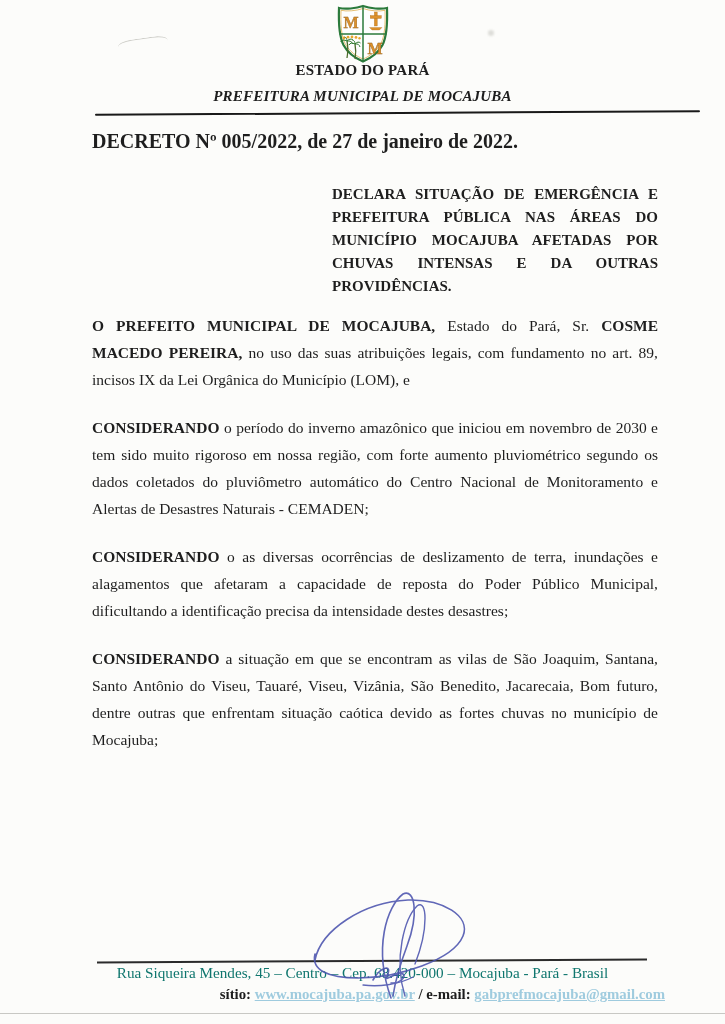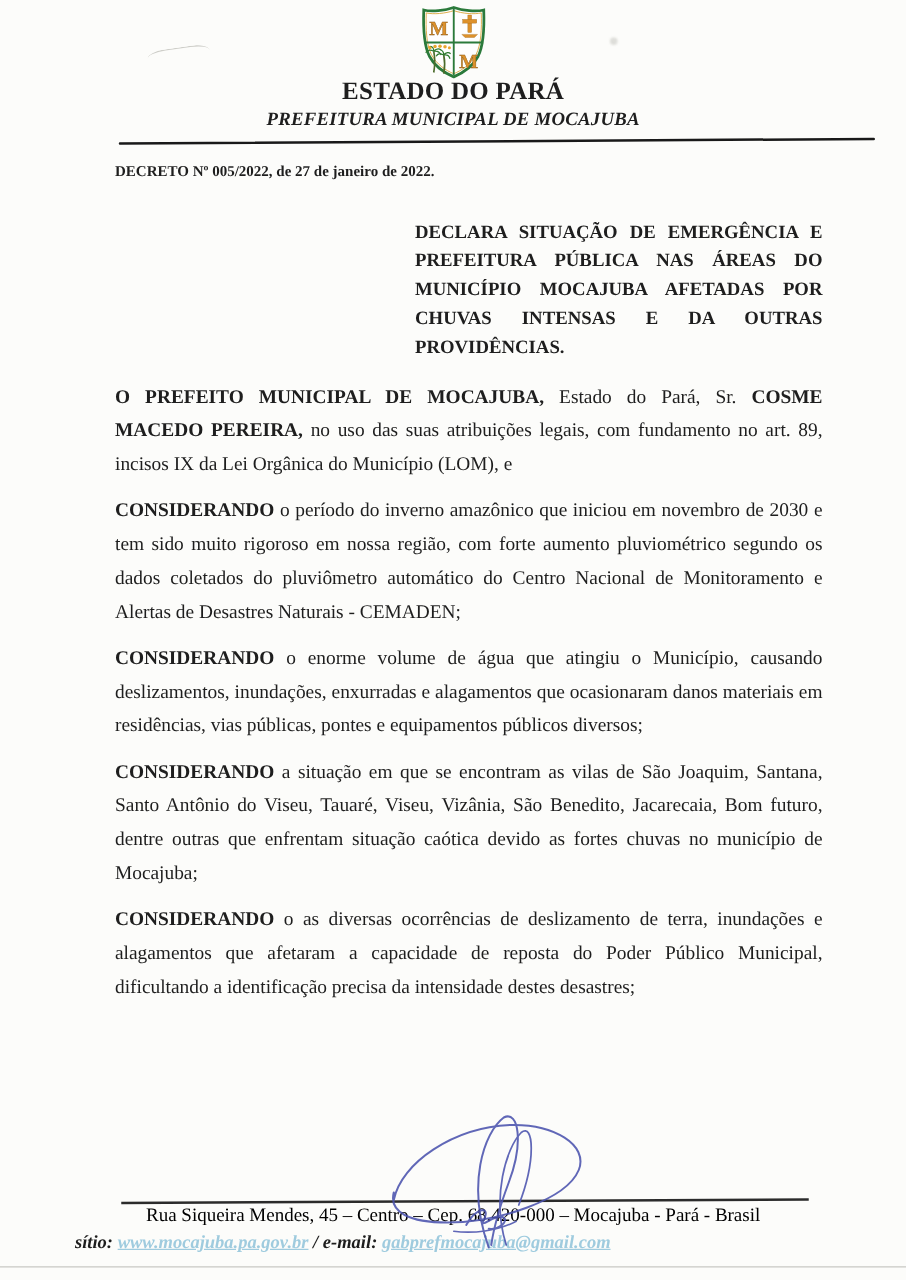"ESTADO DO PARÁ" .hline1 { font-size: 20px -> 15px }
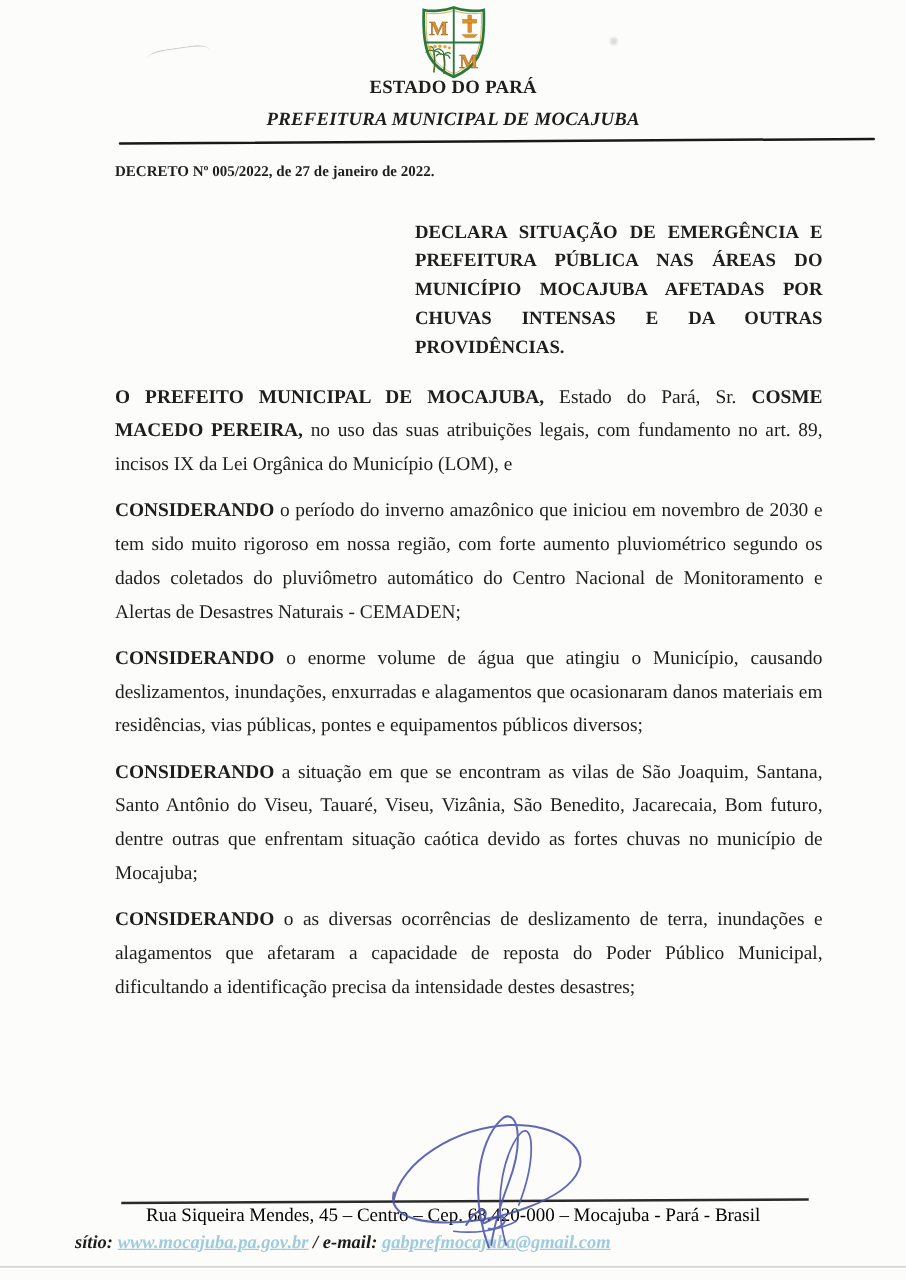"DECRETO Nº 005/2022, de 27" .decree-title { font-size: 12px -> 20px }
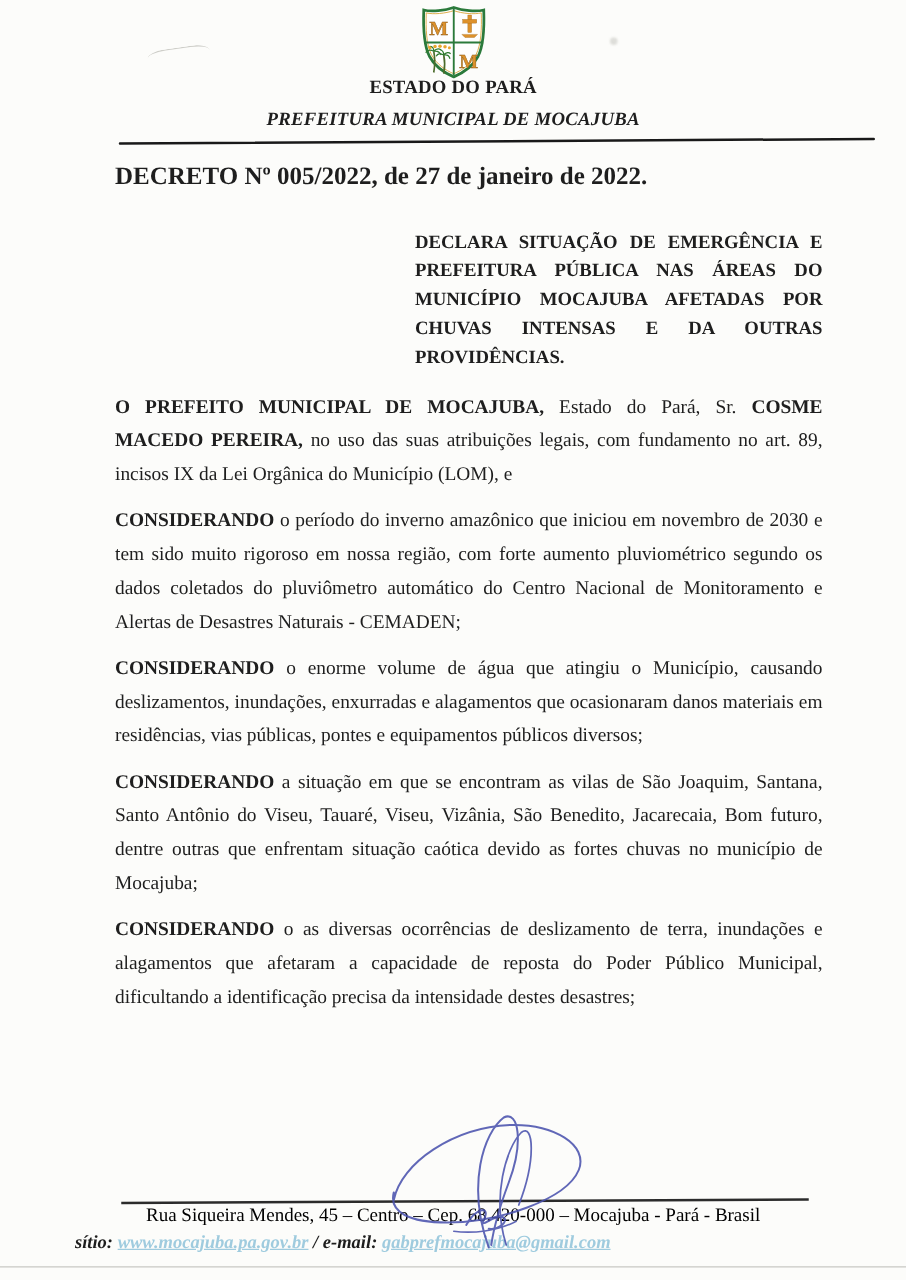"O PREFEITO MUNICIPAL DE MOCAJUBA," .pars { gap: 10px -> 21px }
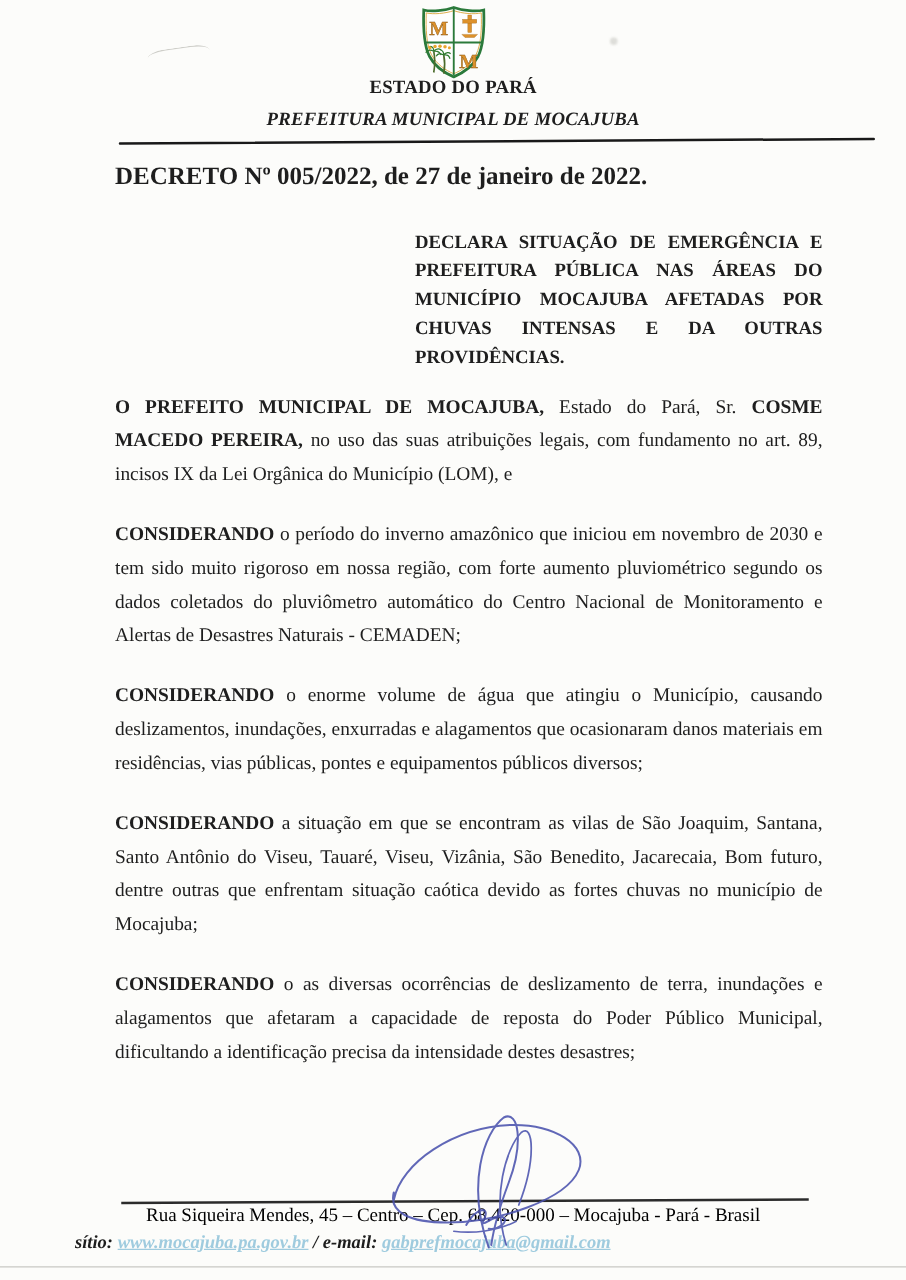"CONSIDERANDO o enorme volume de" p.body-par { html: <p><span>CONSIDERANDO</span><span> o enorme volume de água que atingiu o Município, causando deslizamentos, inundações, enxurradas e alagamentos que ocasionaram danos materiais em residências, vias públicas, pontes e equipamentos públicos diversos;</span></p> -> none }
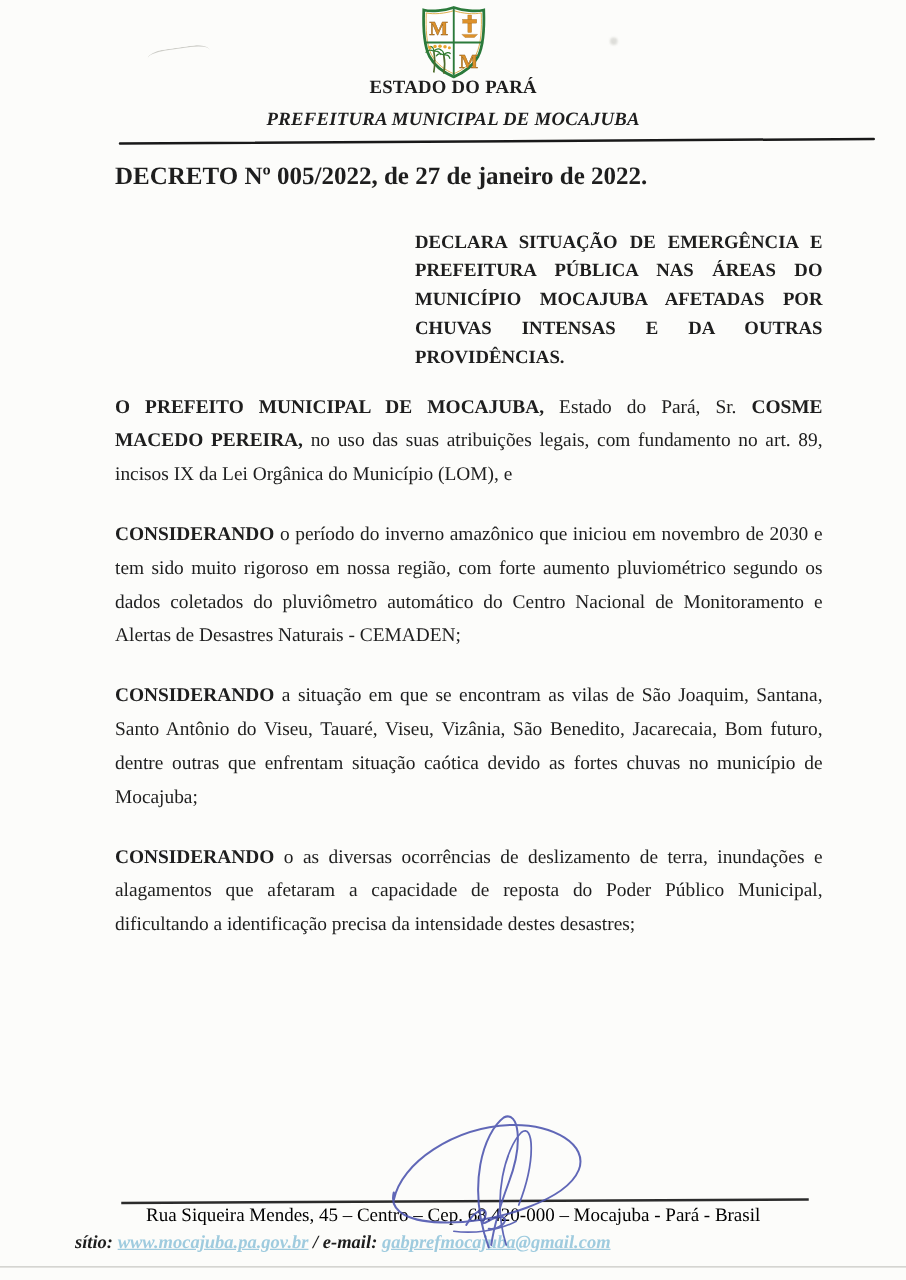"CONSIDERANDO a situação em que" p.body-par { order: before "CONSIDERANDO o as diversas ocorrências" -> after "CONSIDERANDO o as diversas ocorrências" }
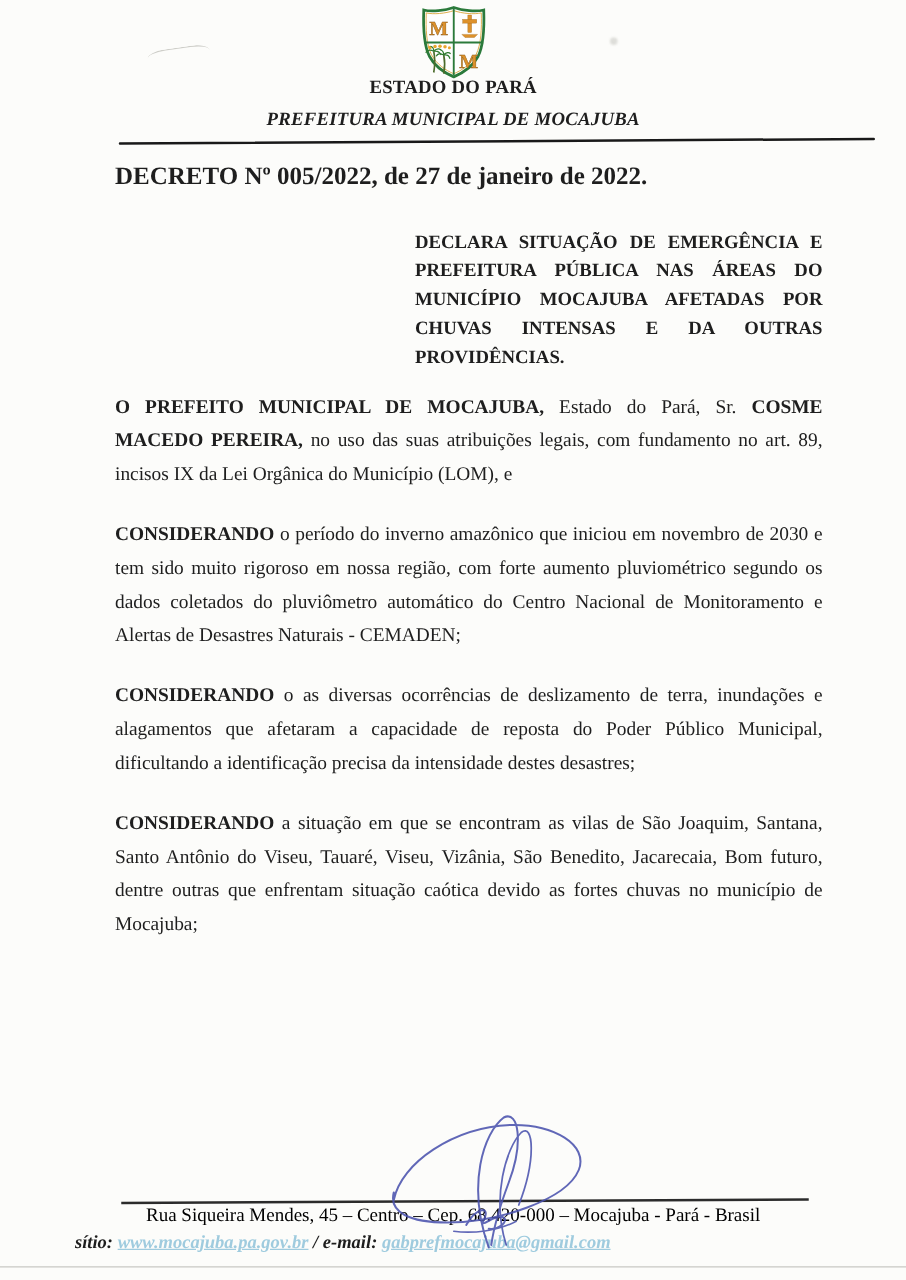"Rua Siqueira Mendes, 45 –" .footer-address { color: #000000 -> #0f766e }
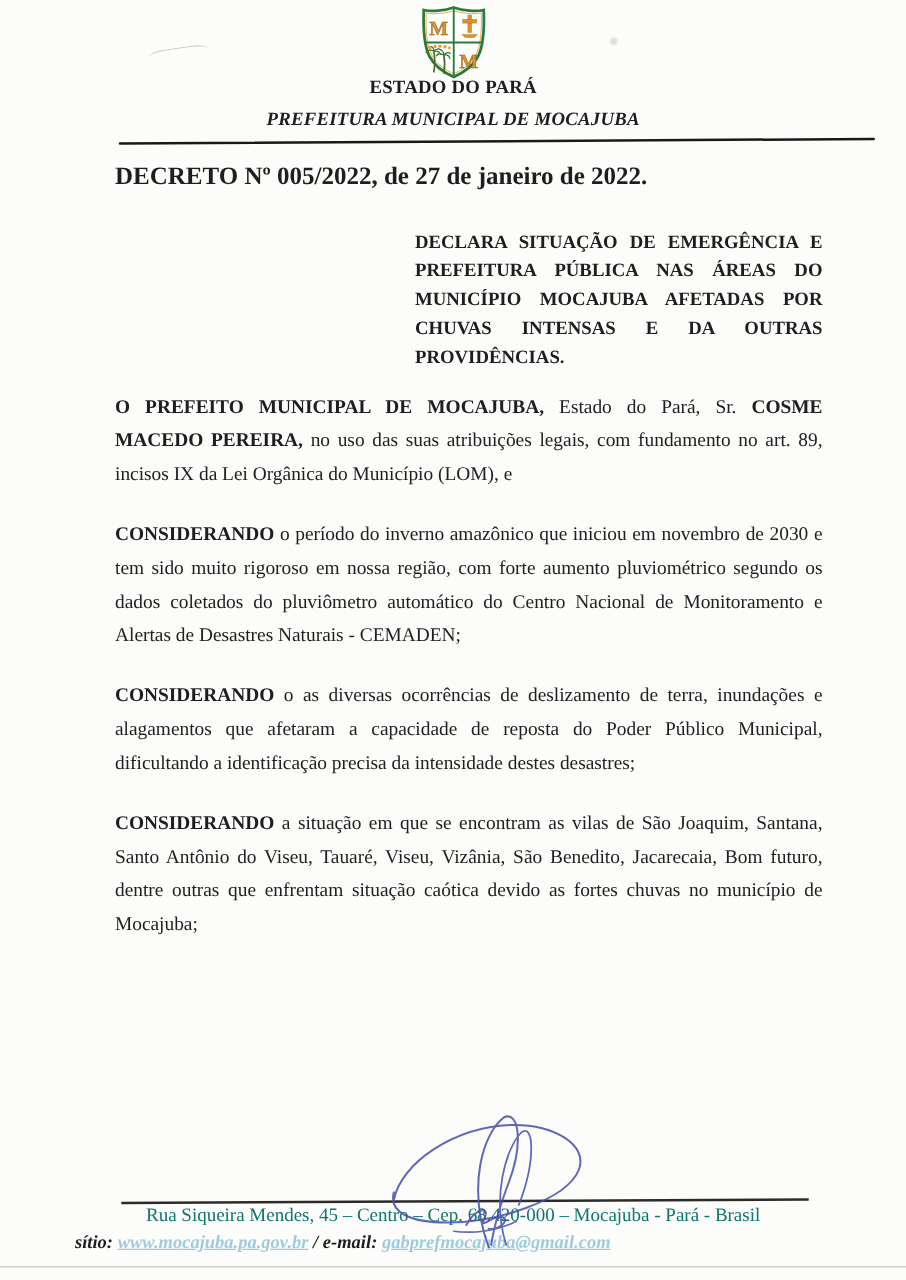"sítio: www.mocajuba.pa.gov.br / e-mail:" .footer-contacts { font-style: italic -> none; text-align: left -> right }
